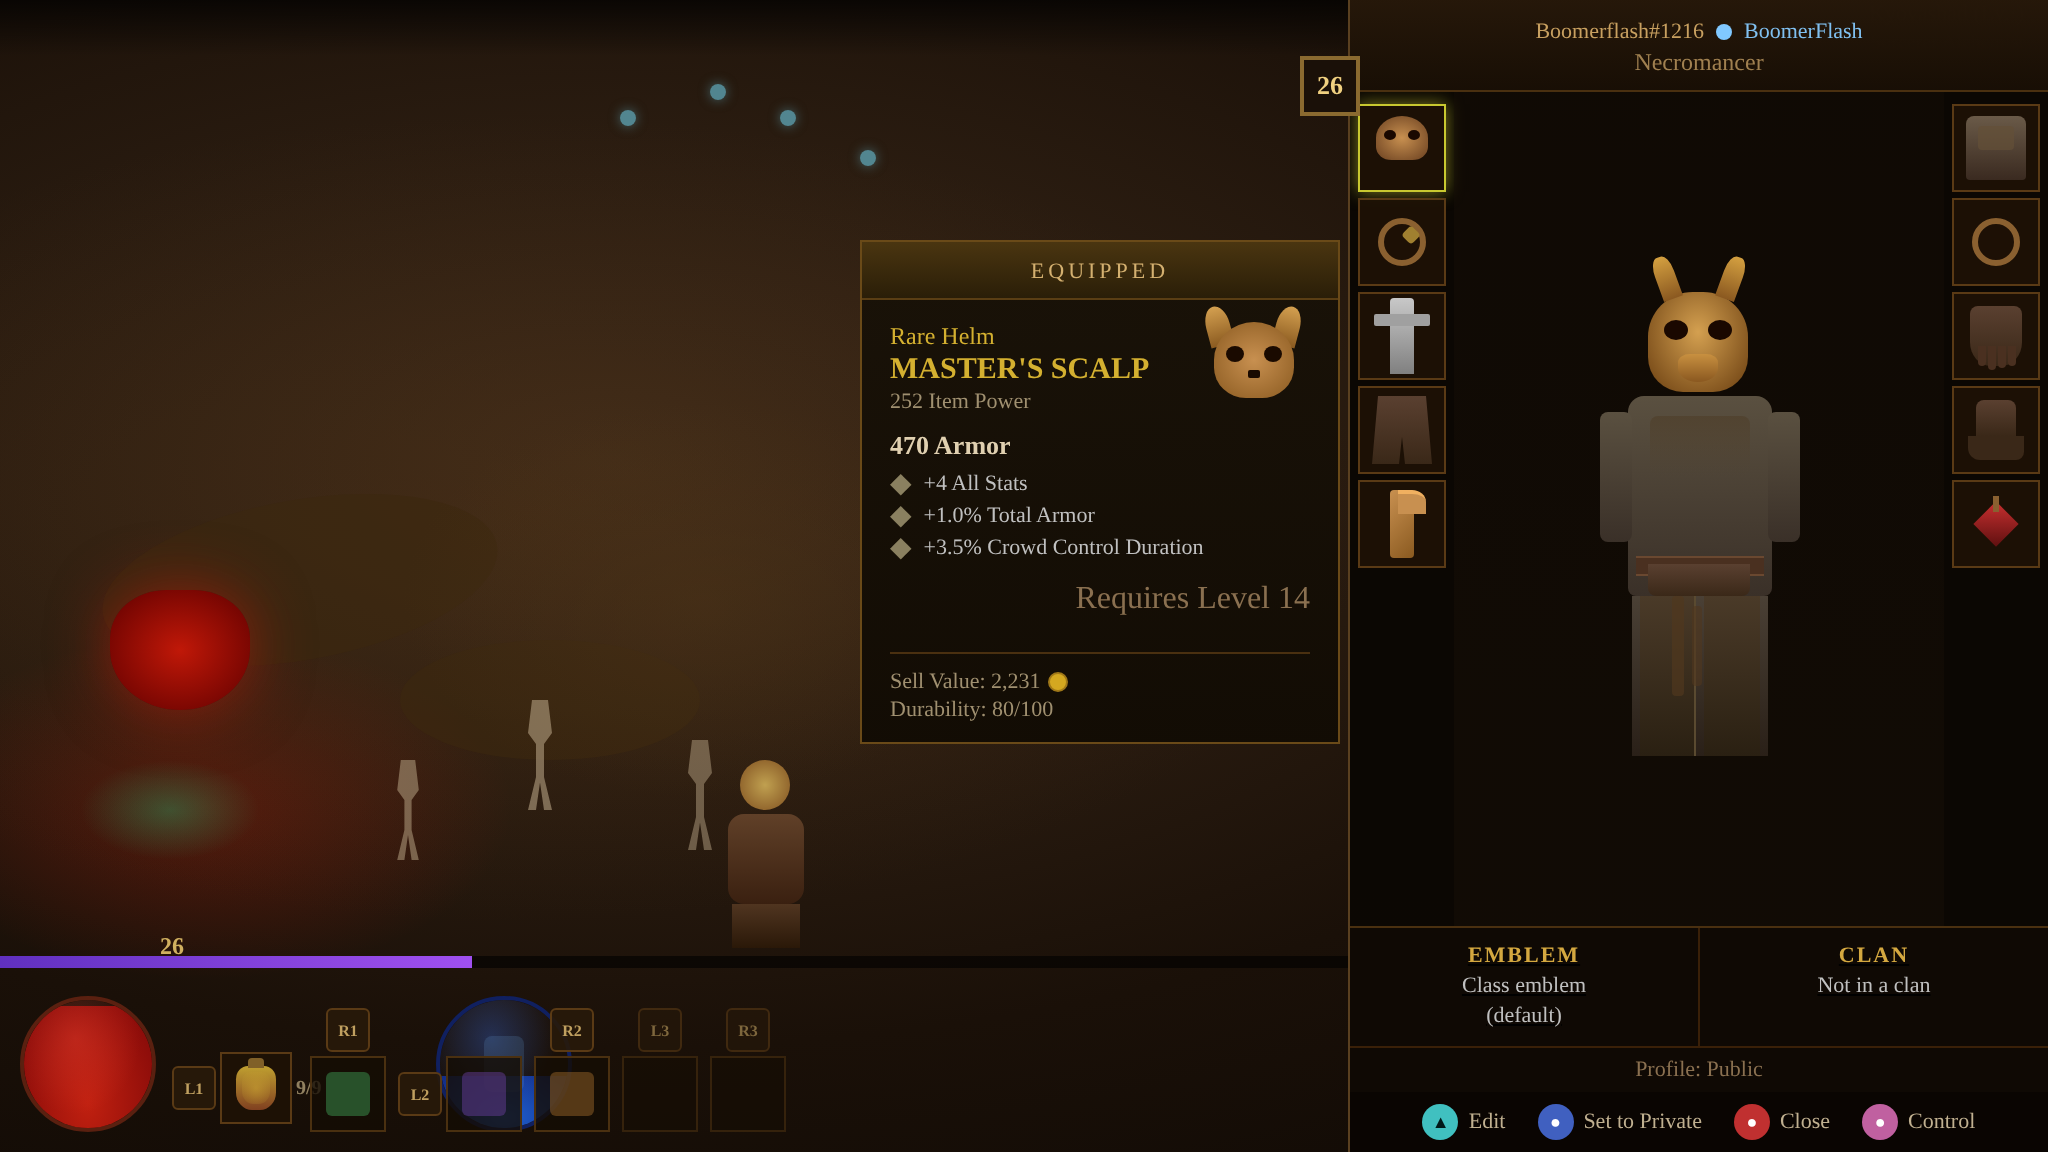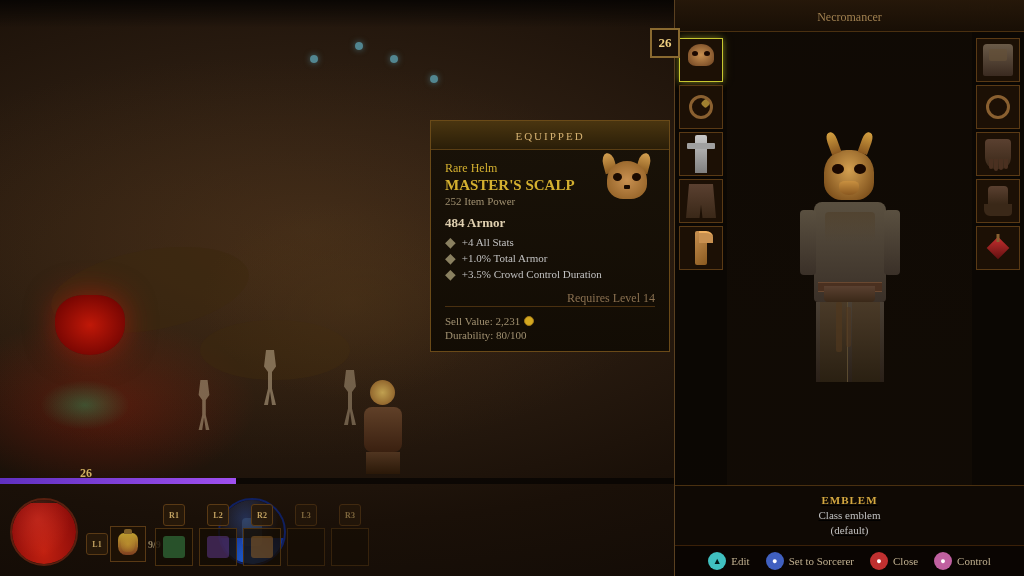"Boomerflash#1216" div { html: none -> <div> <span>Boomerflash#1216</span> <span></span> <span>BoomerFlash</span> </div> }
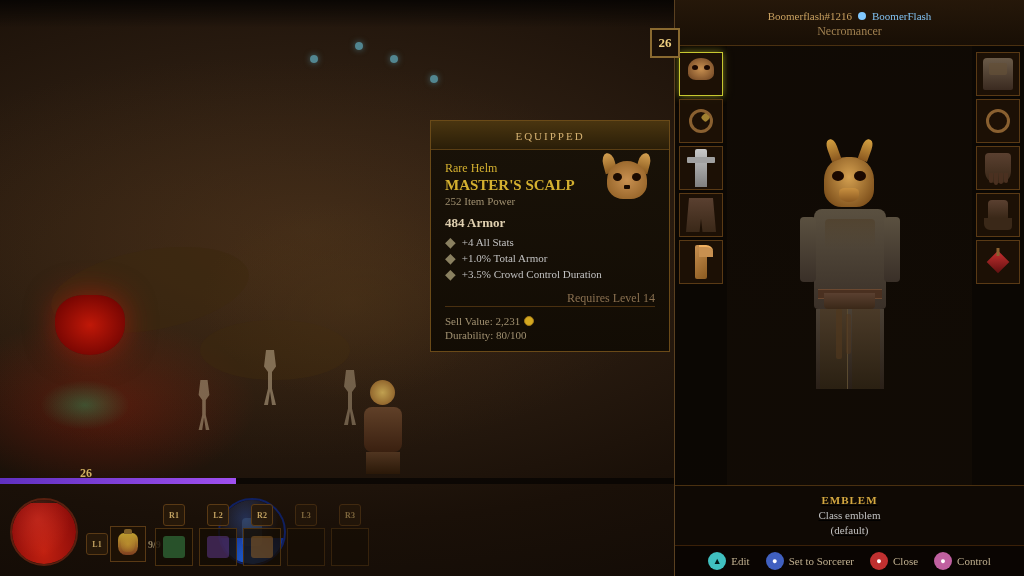"484 Armor" div.item-stat-main { text: 484 -> 470 }
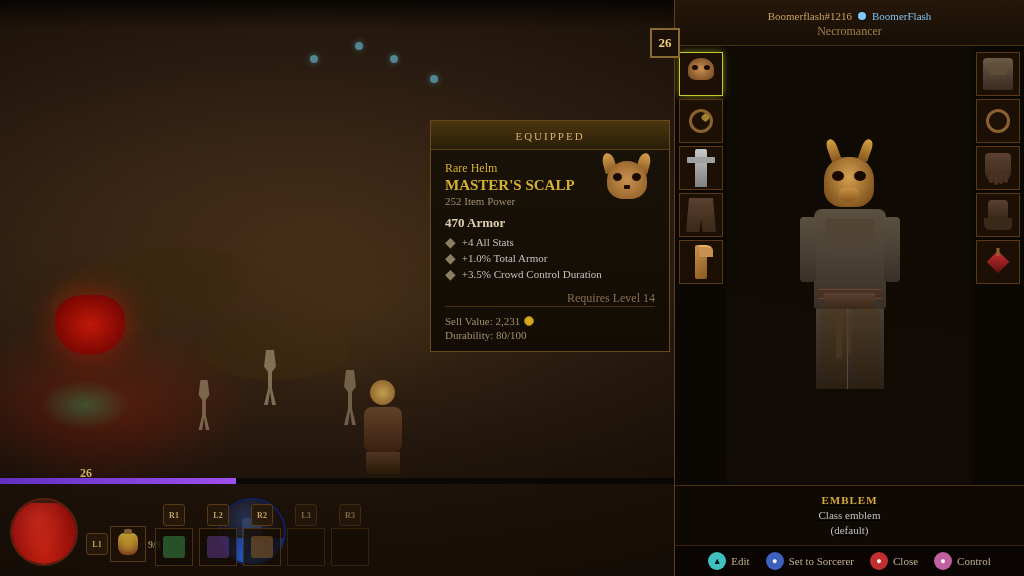"Requires Level 14" .item-requires { font-size: 12px -> 16px; margin-bottom: 0 -> 17px }
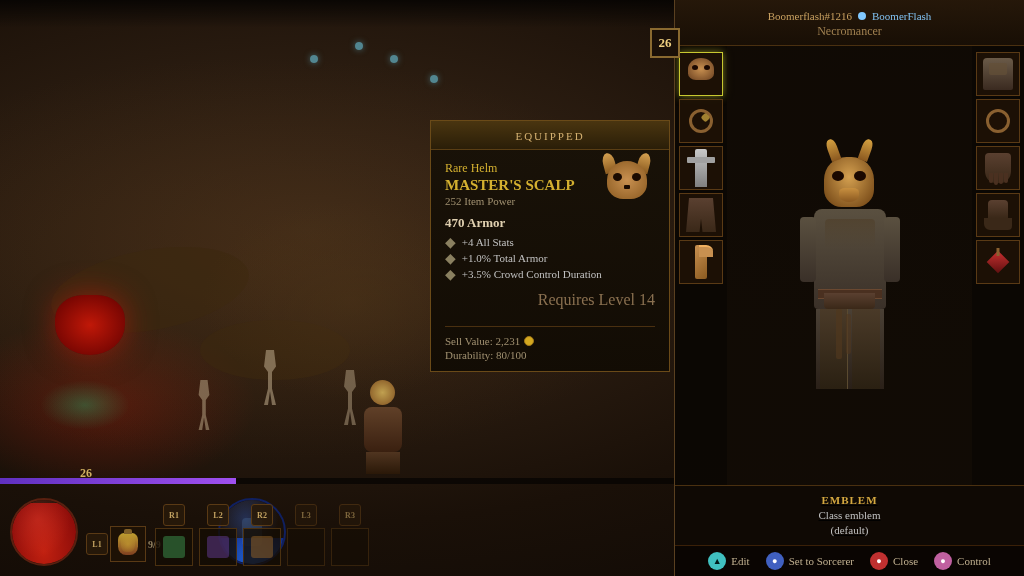"CLAN" div.bottom-slot { html: none -> <div> <div>CLAN</div> <div>Not in a clan</div> </div> }
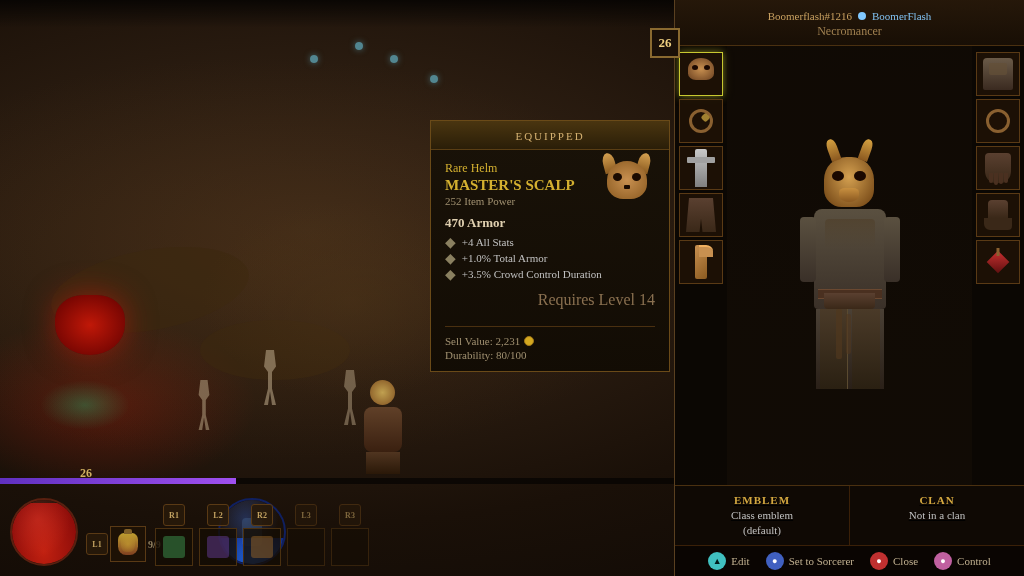"Profile: Public" div { html: none -> <div> <span>Profile: Public</span> </div> }
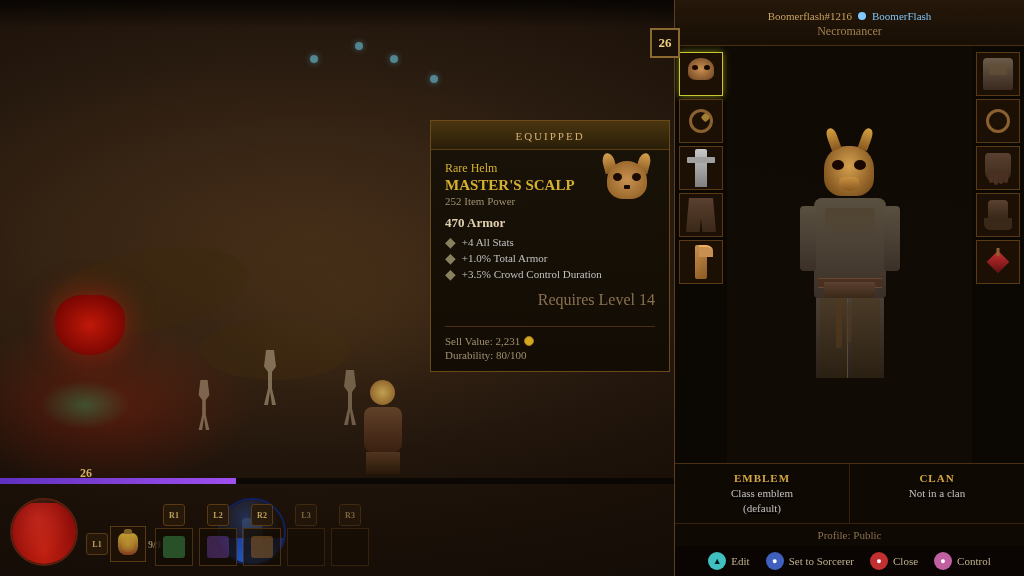"L2" div { flex-direction: column -> row }
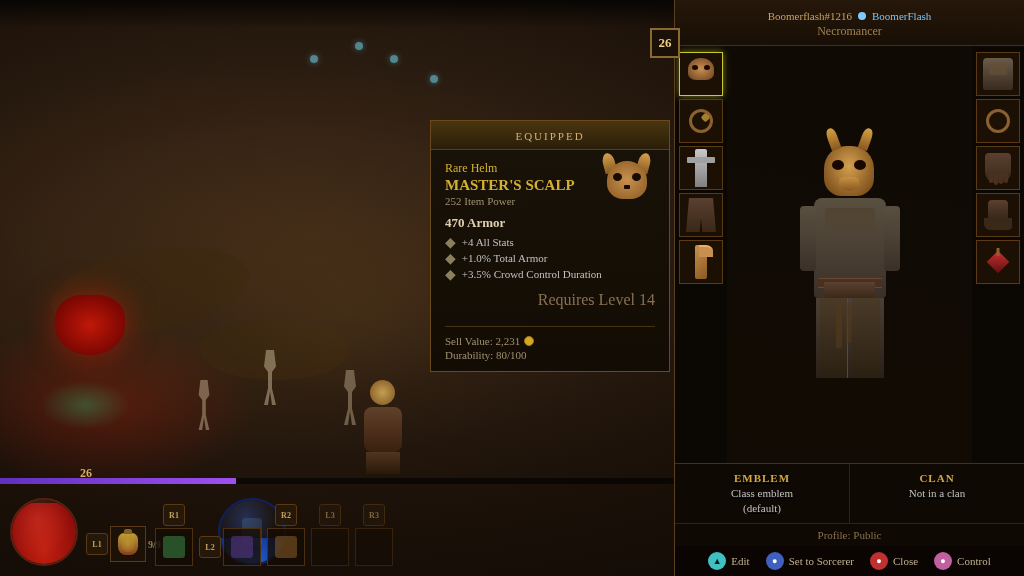"Set to Sorcerer" span { text: Sorcerer -> Private }
